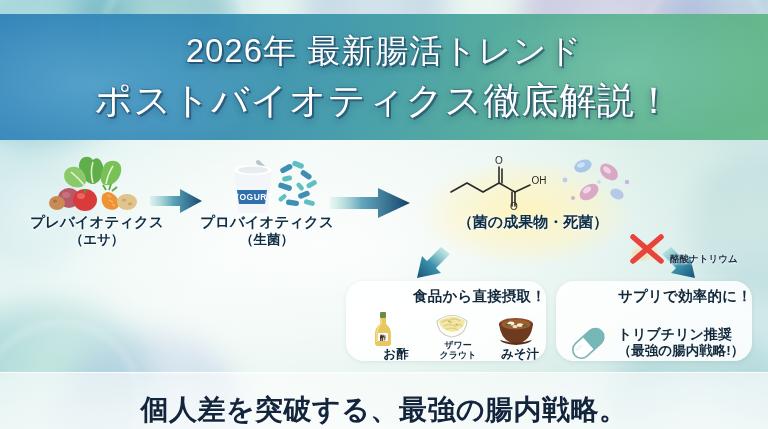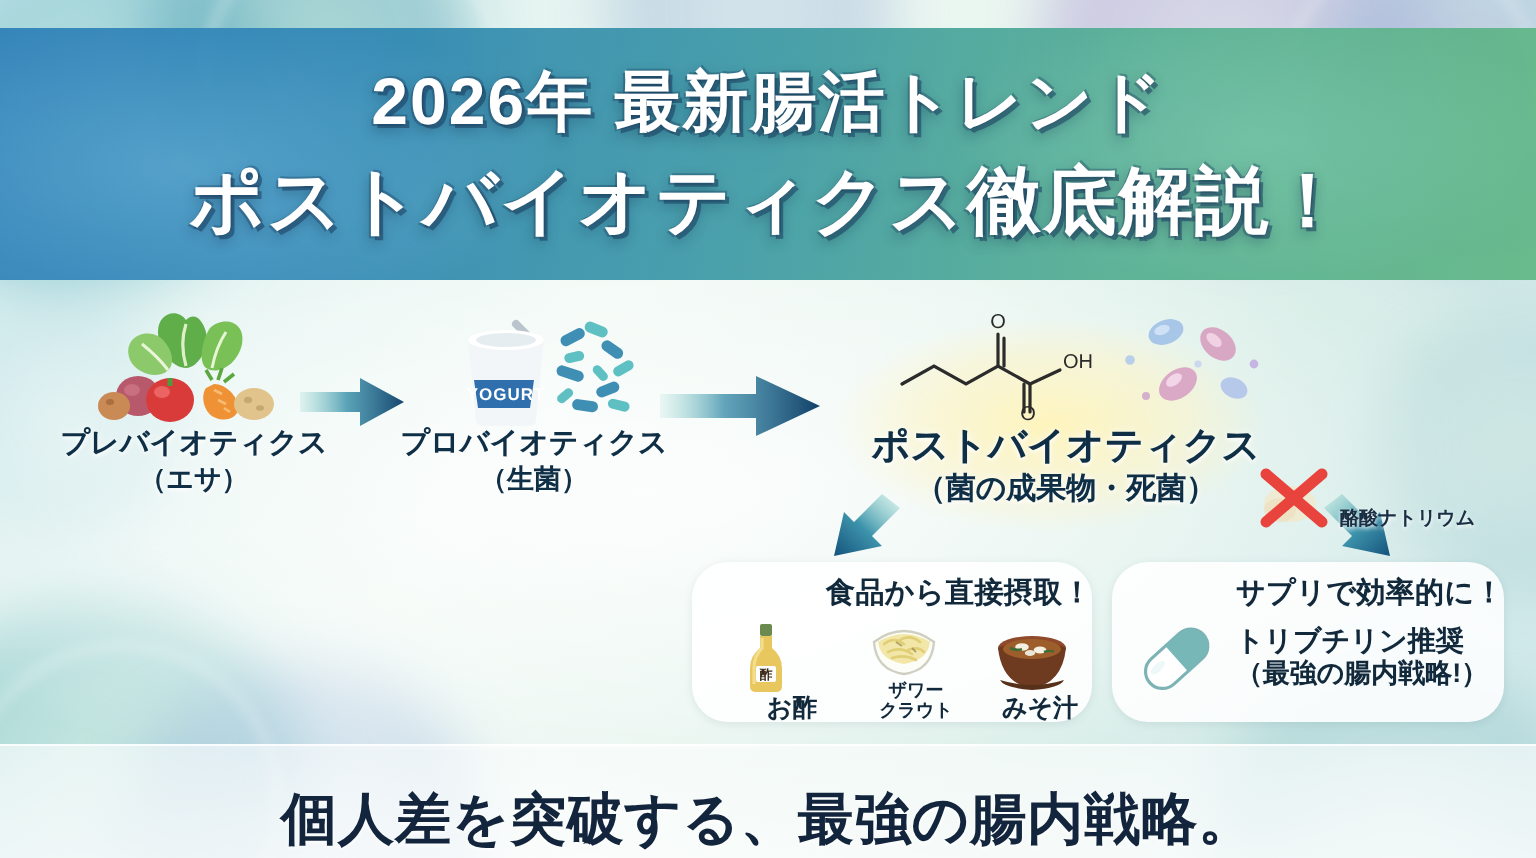"2026年 最新腸活トレンド" .title-line { font-weight: bold -> normal }
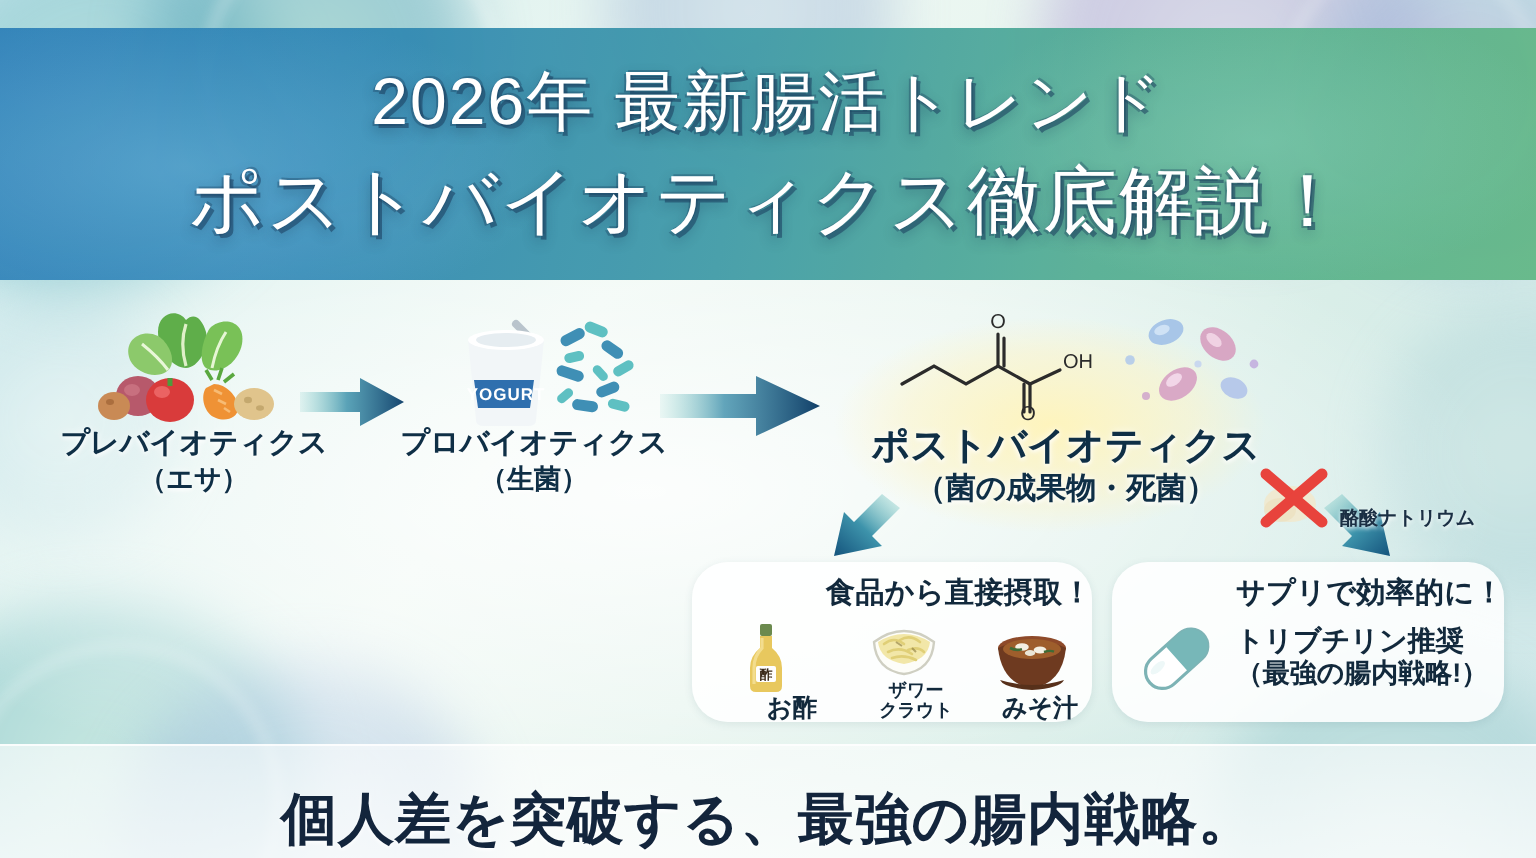"ポストバイオティクス" span { html: <span>ポストバイオティクス</span> -> none }
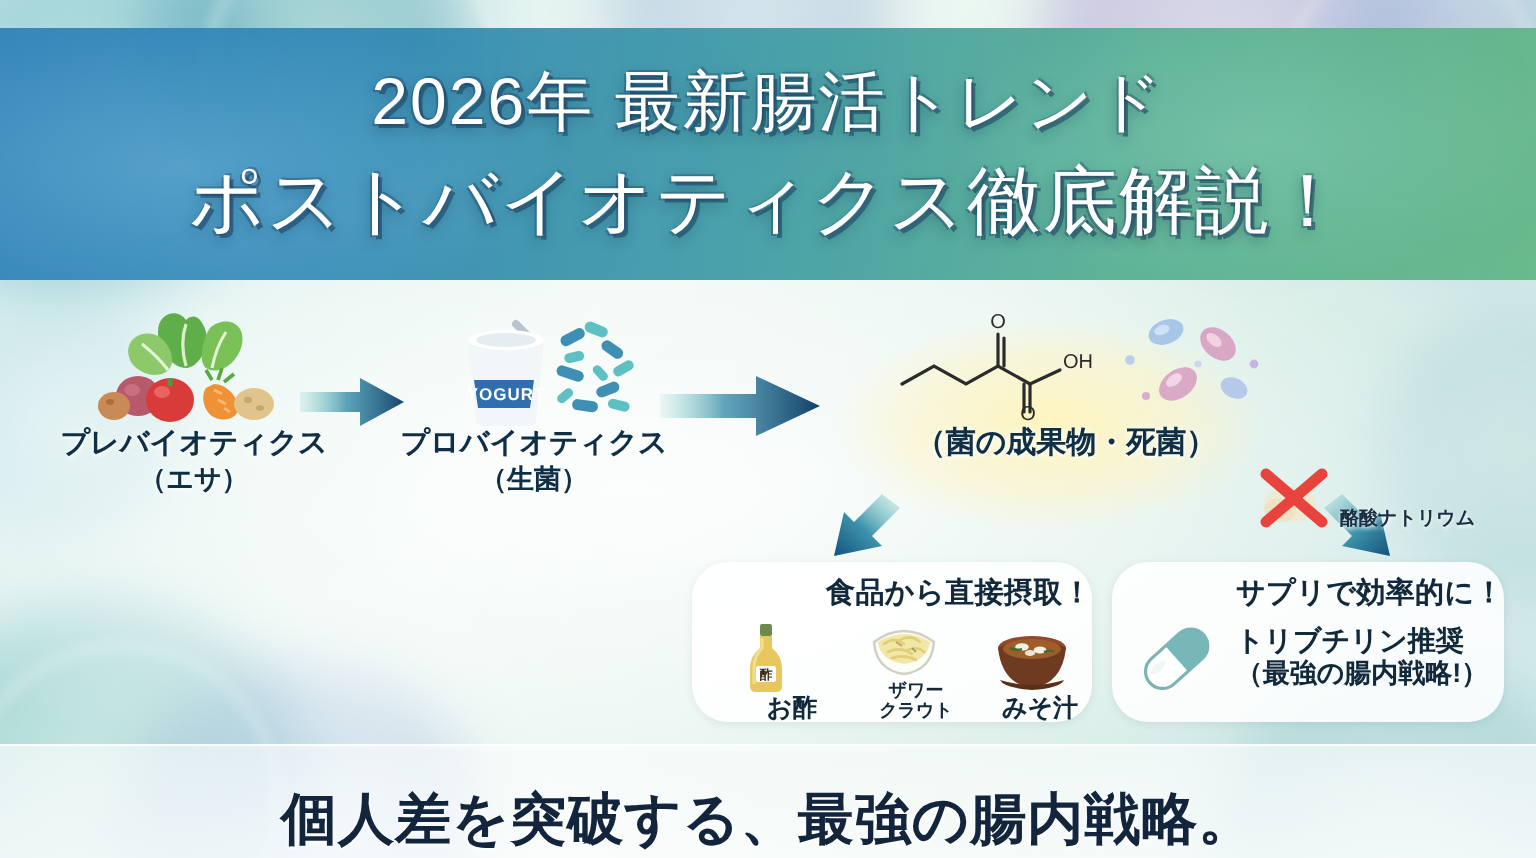"トリブチリン推奨" .supp-row { margin-top: 3px -> 17px }
